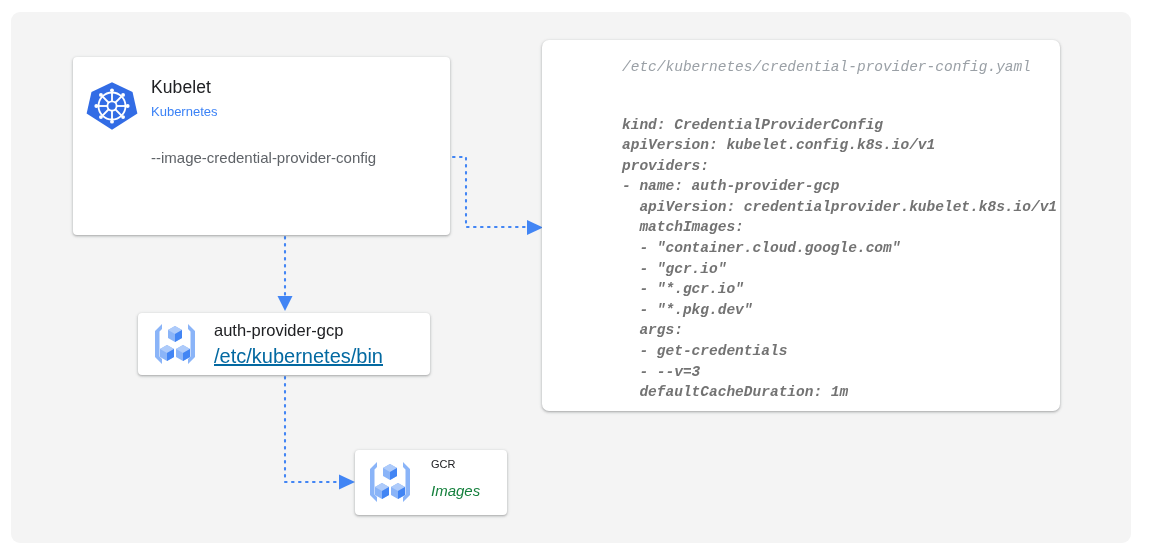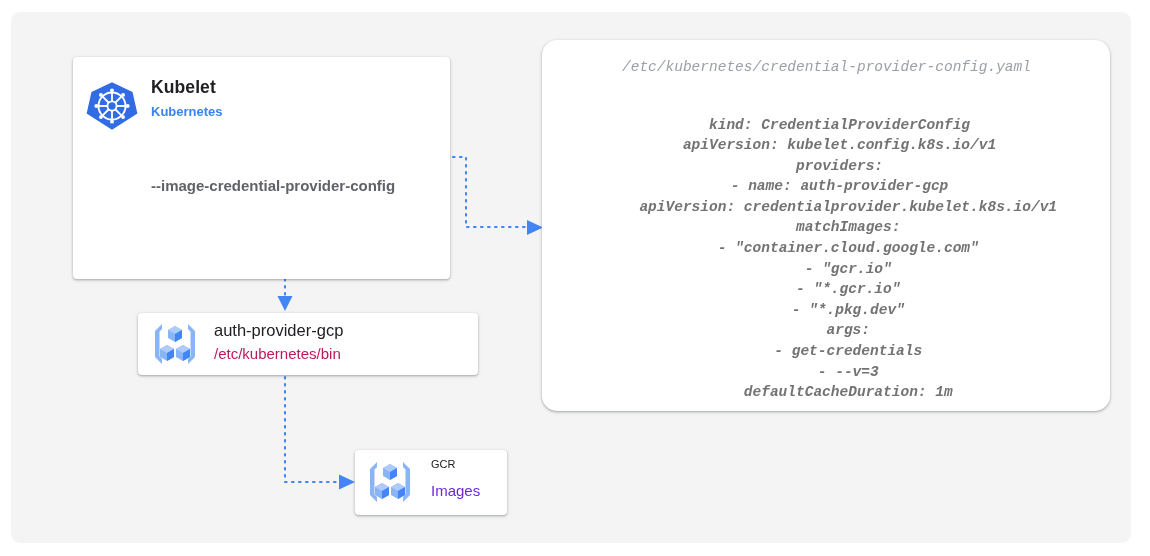"/etc/kubernetes/credential-provider-conf" #yaml-panel { border-radius: 15px -> 7px; text-align: center -> none; width: 568px -> 518px }
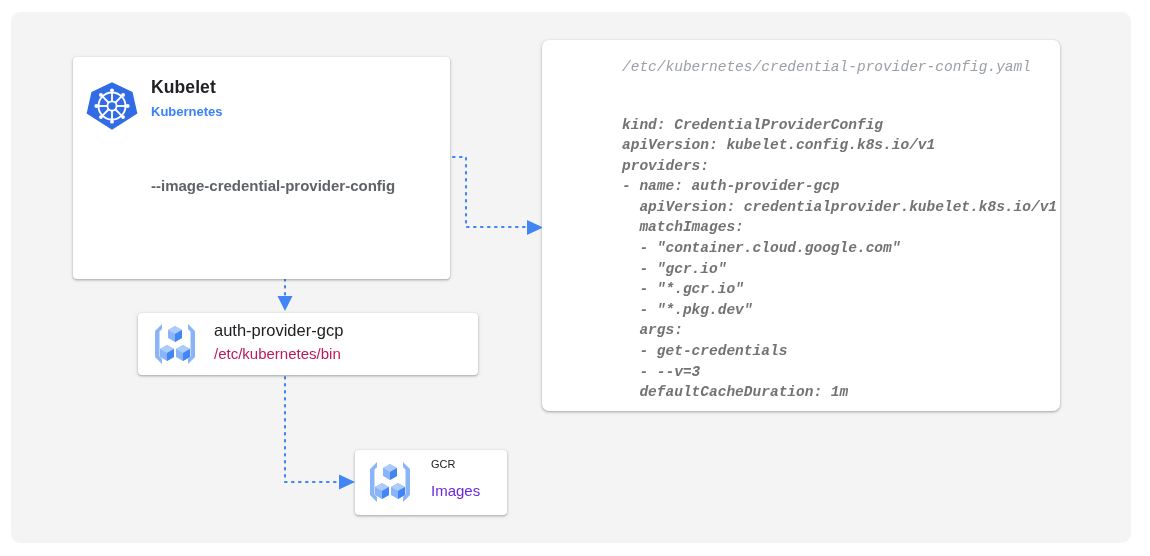"Kubelet" #kubelet-card { font-weight: bold -> none; height: 222px -> 178px }
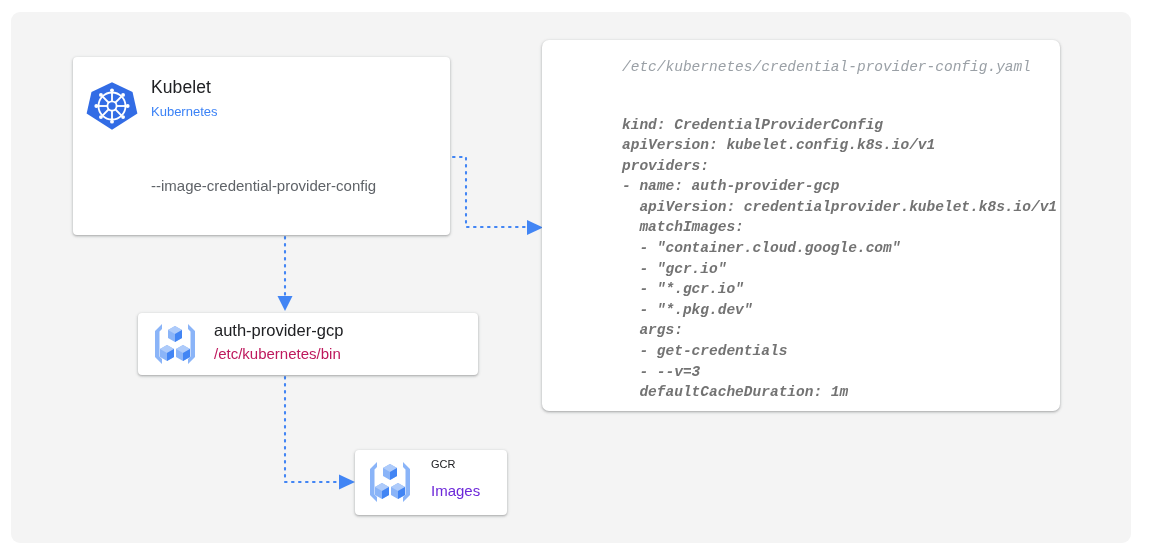"--image-credential-provider-config" #kubelet-flag-0 { margin-top: 28px -> none }
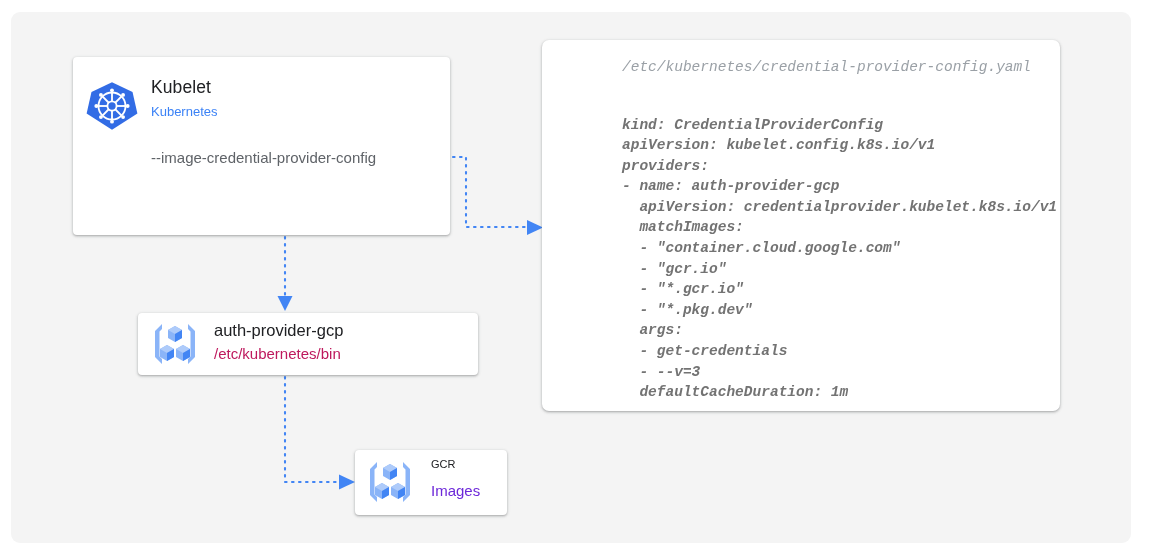"auth-provider-gcp" #auth-card { width: 340px -> 292px }
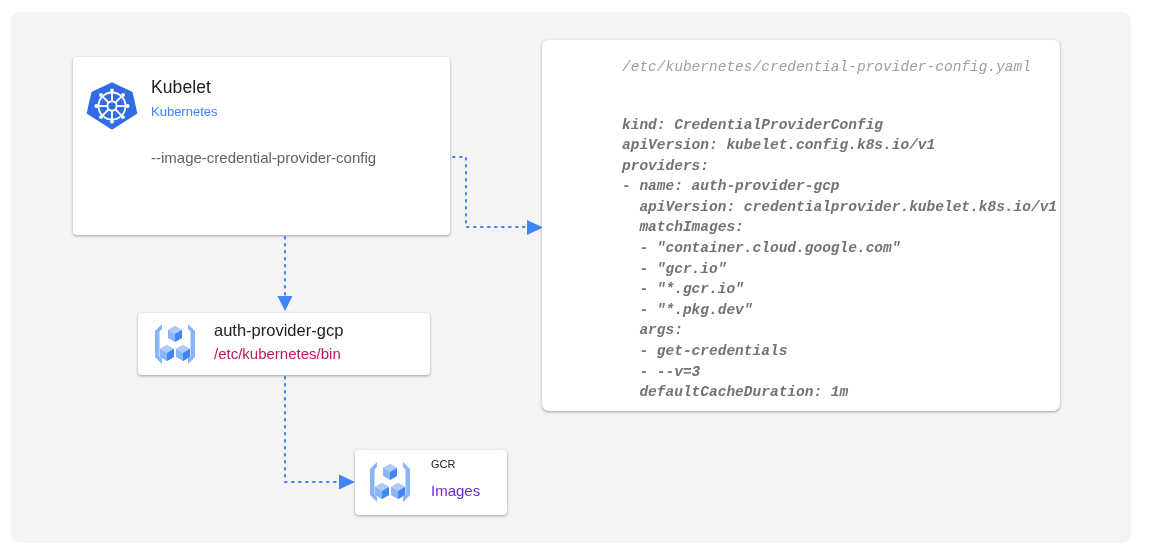"/etc/kubernetes/bin" #auth-subtitle { color: #be185d -> #0369a1; font-size: 15px -> 20px; text-decoration: none -> underline }
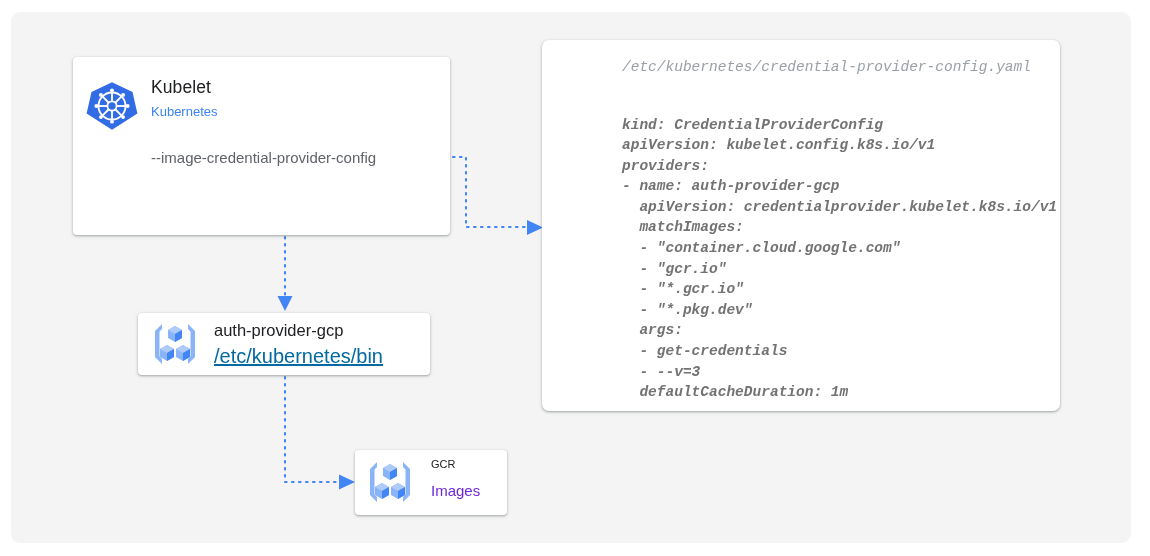"Images" #gcr-subtitle { color: #6d28d9 -> #15803d; font-style: none -> italic }
